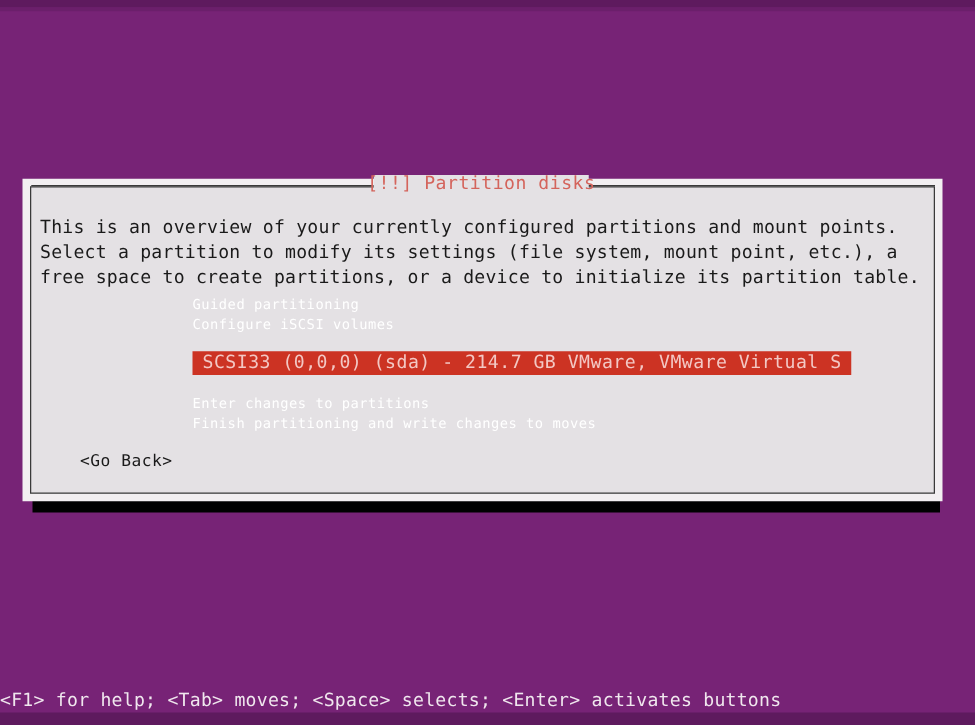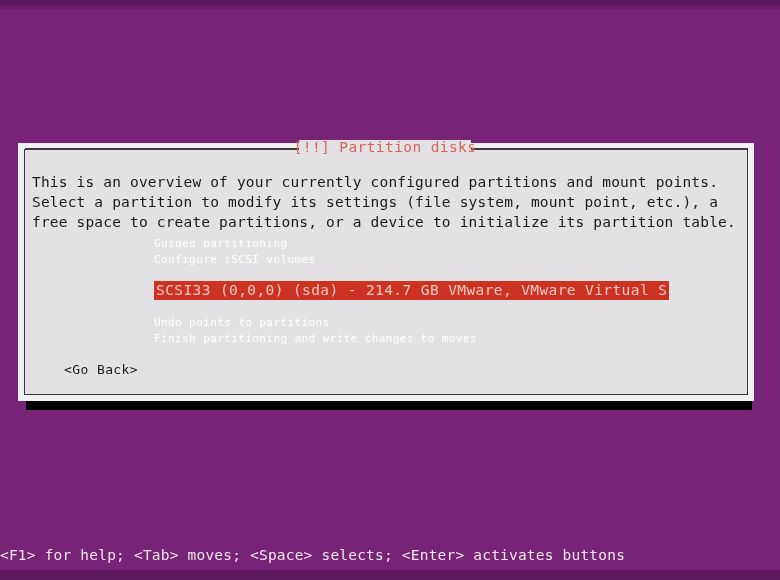"SCSI33 (0,0,0) (sda) - 214.7" #menu-disk { padding: 0 2px -> 0 8px }
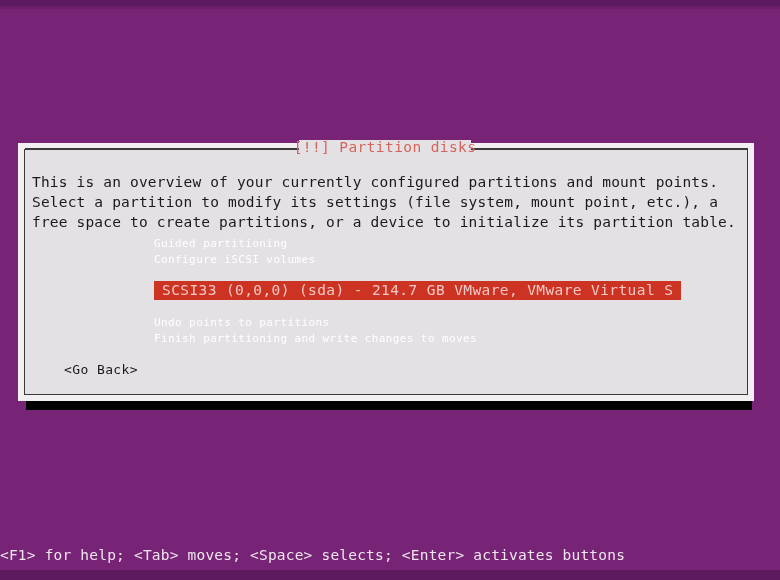"Undo points to partitions" div.menu-item { text: Undo points -> Enter changes }
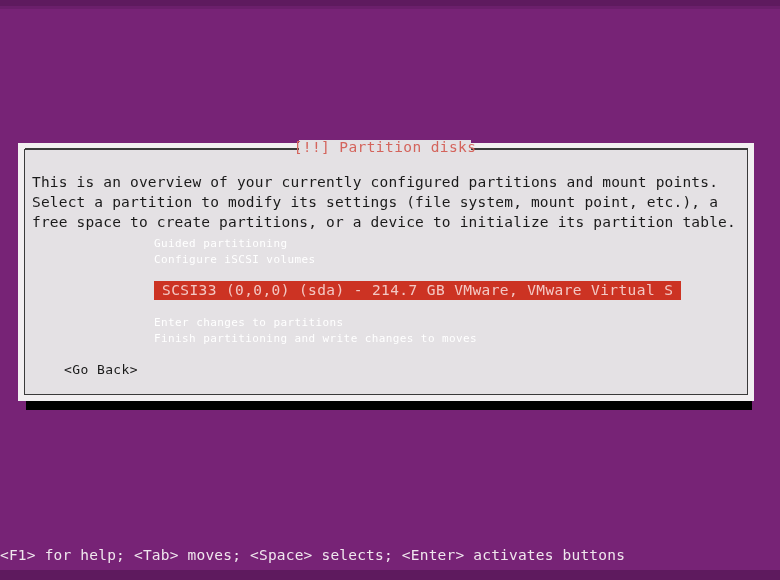"<F1> for help; <Tab> moves;" #status-bar { bottom: 16px -> 10px }
